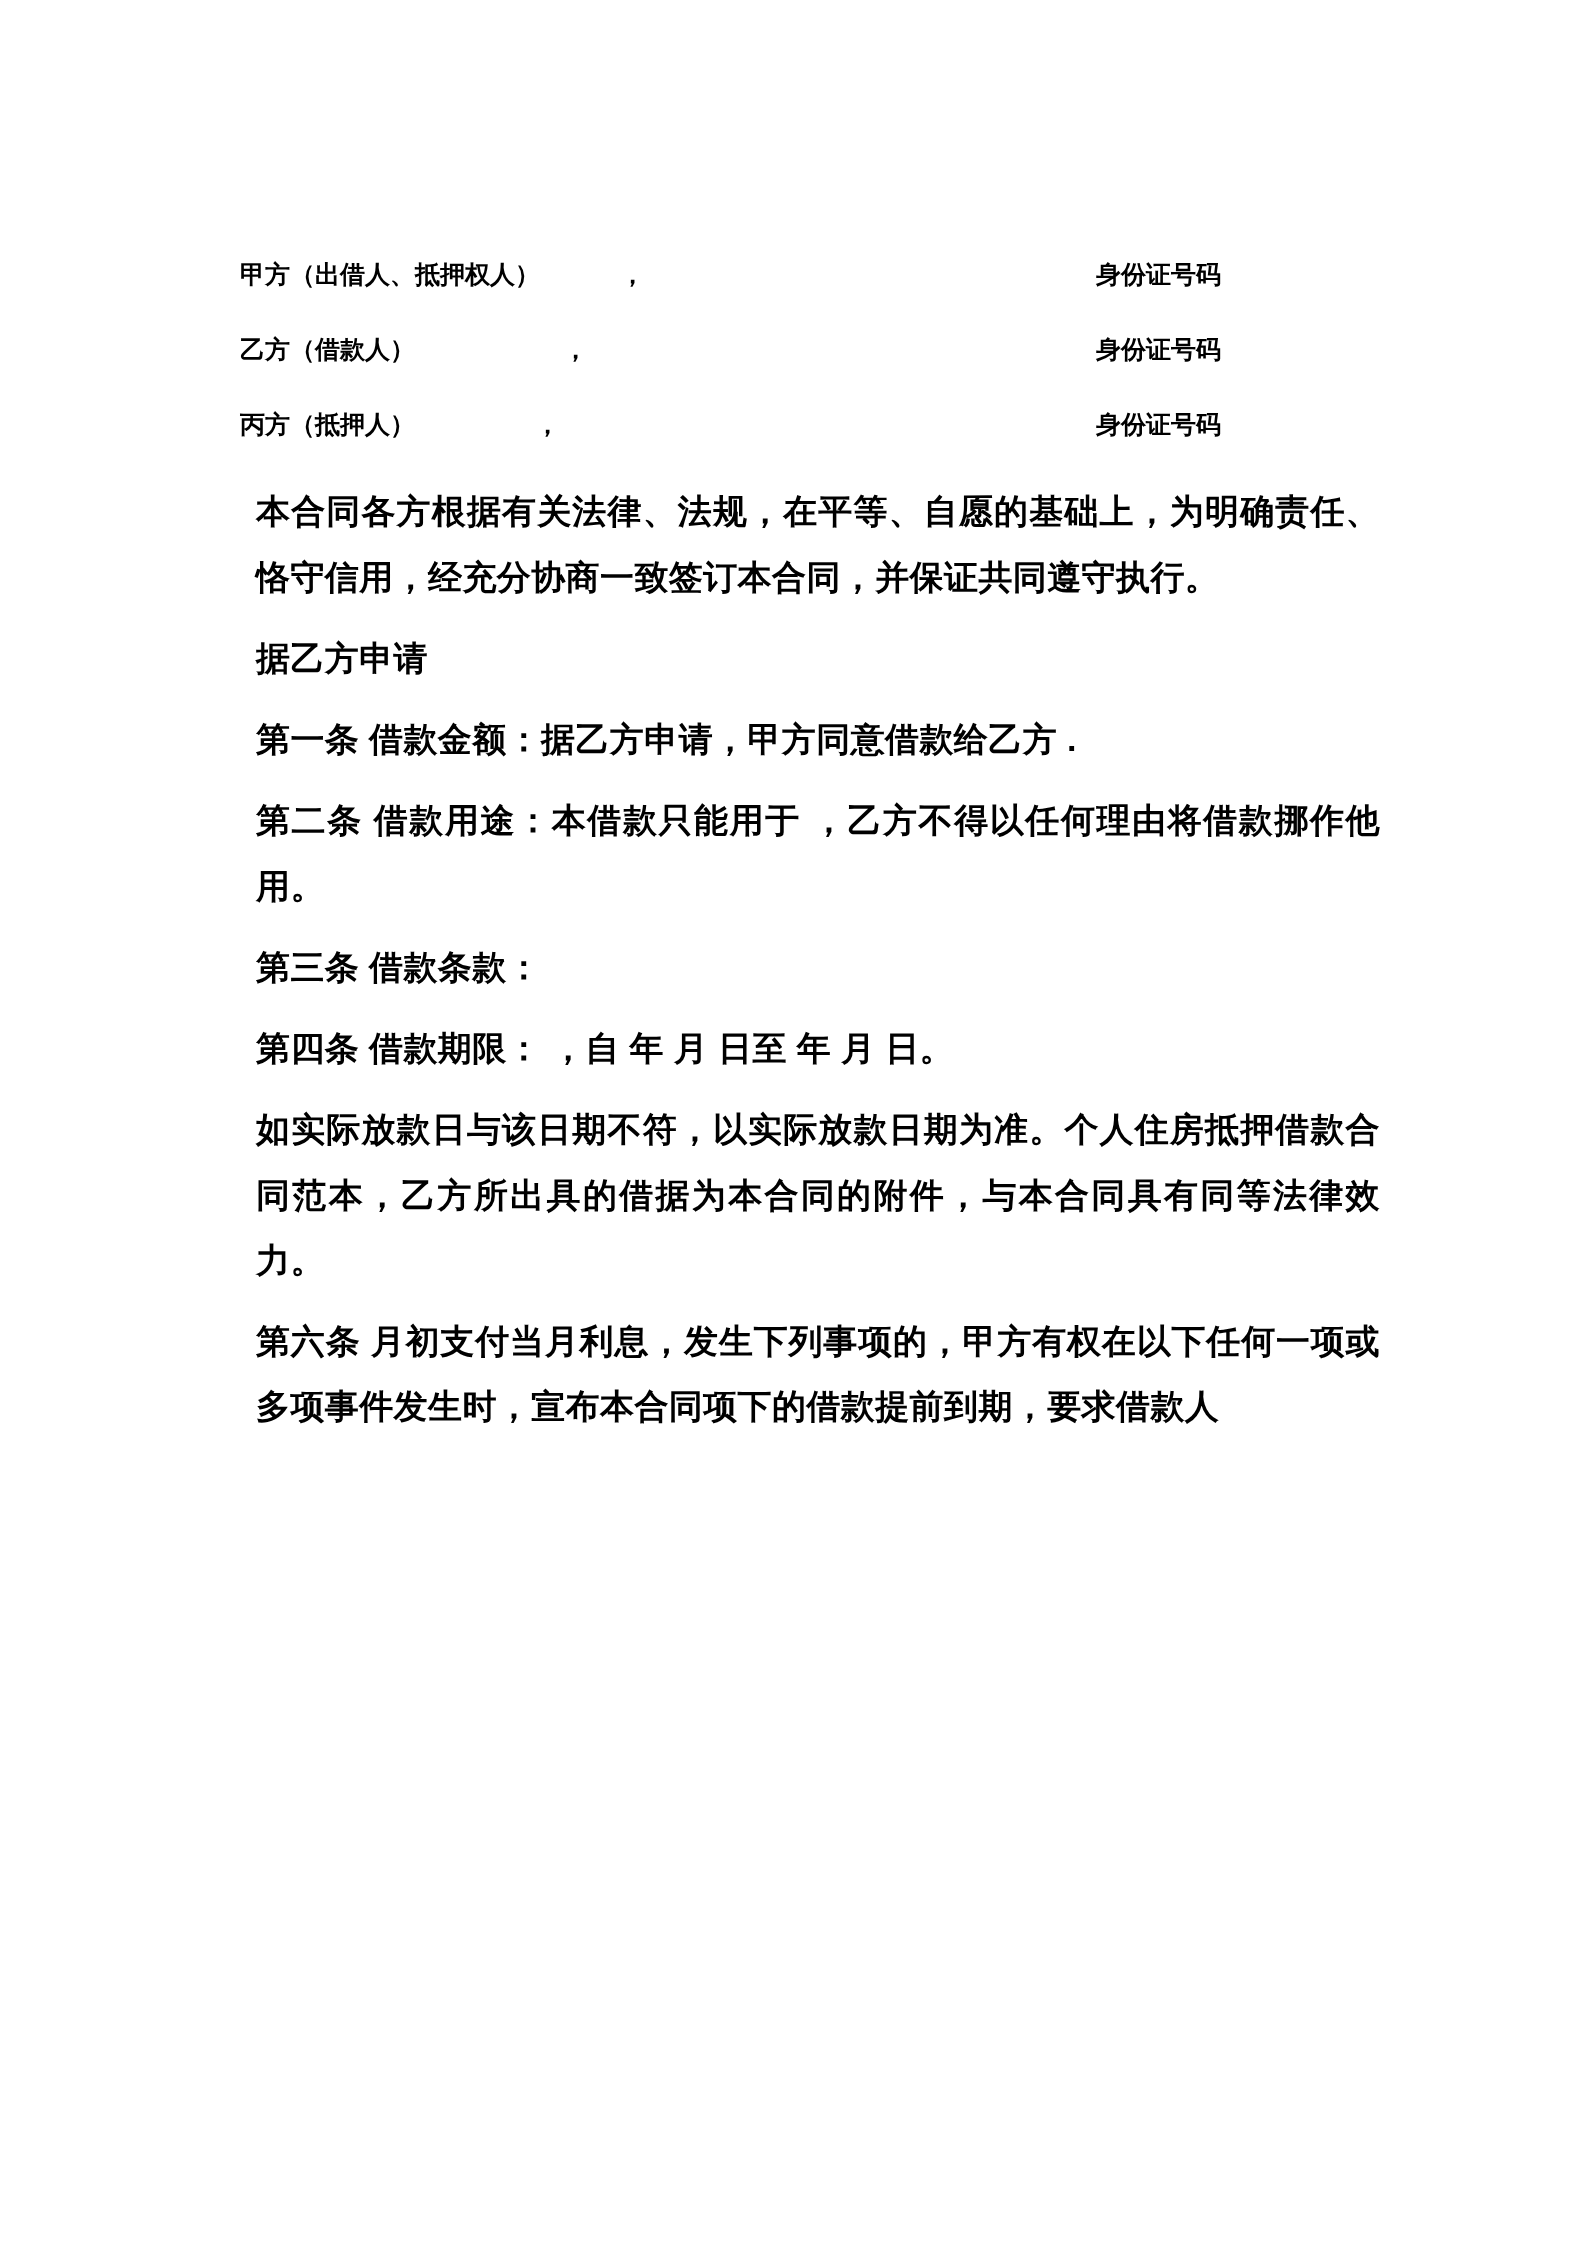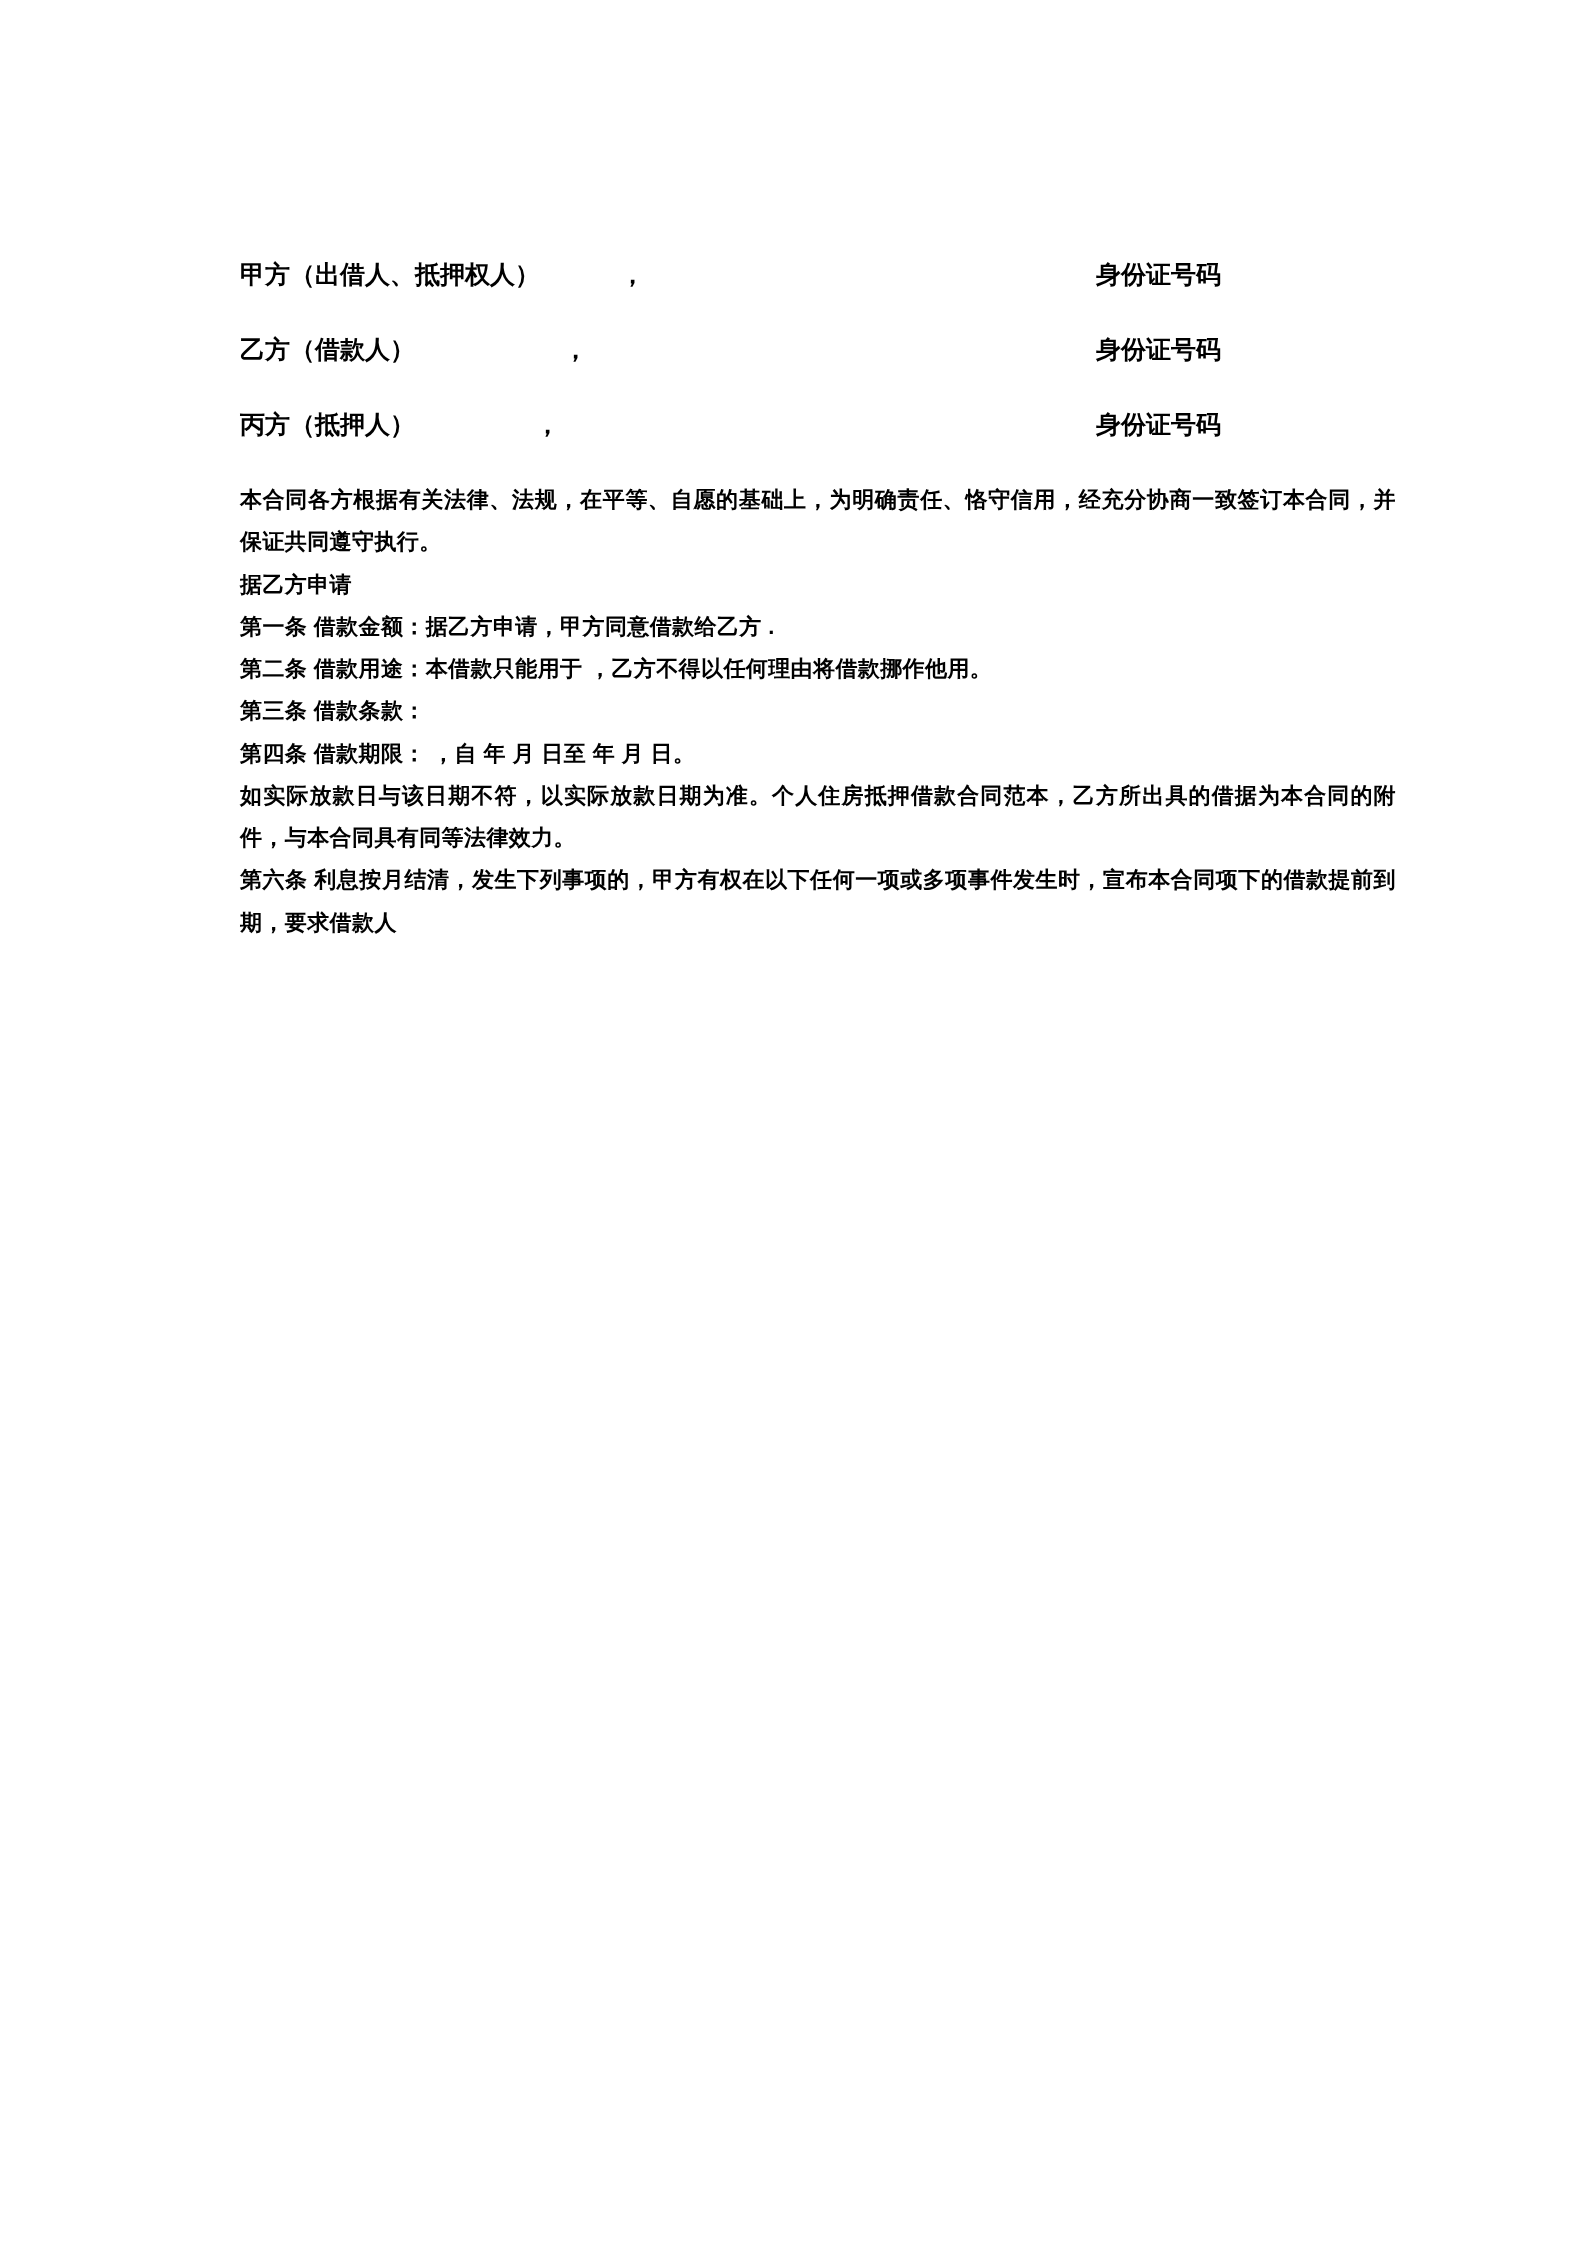"本合同各方根据有关法律、法规，在平等、自愿的基础上，为明确责任、恪守信用，经充分" .body-text { font-size: 22px -> 34px; margin: 0 -> 16px }
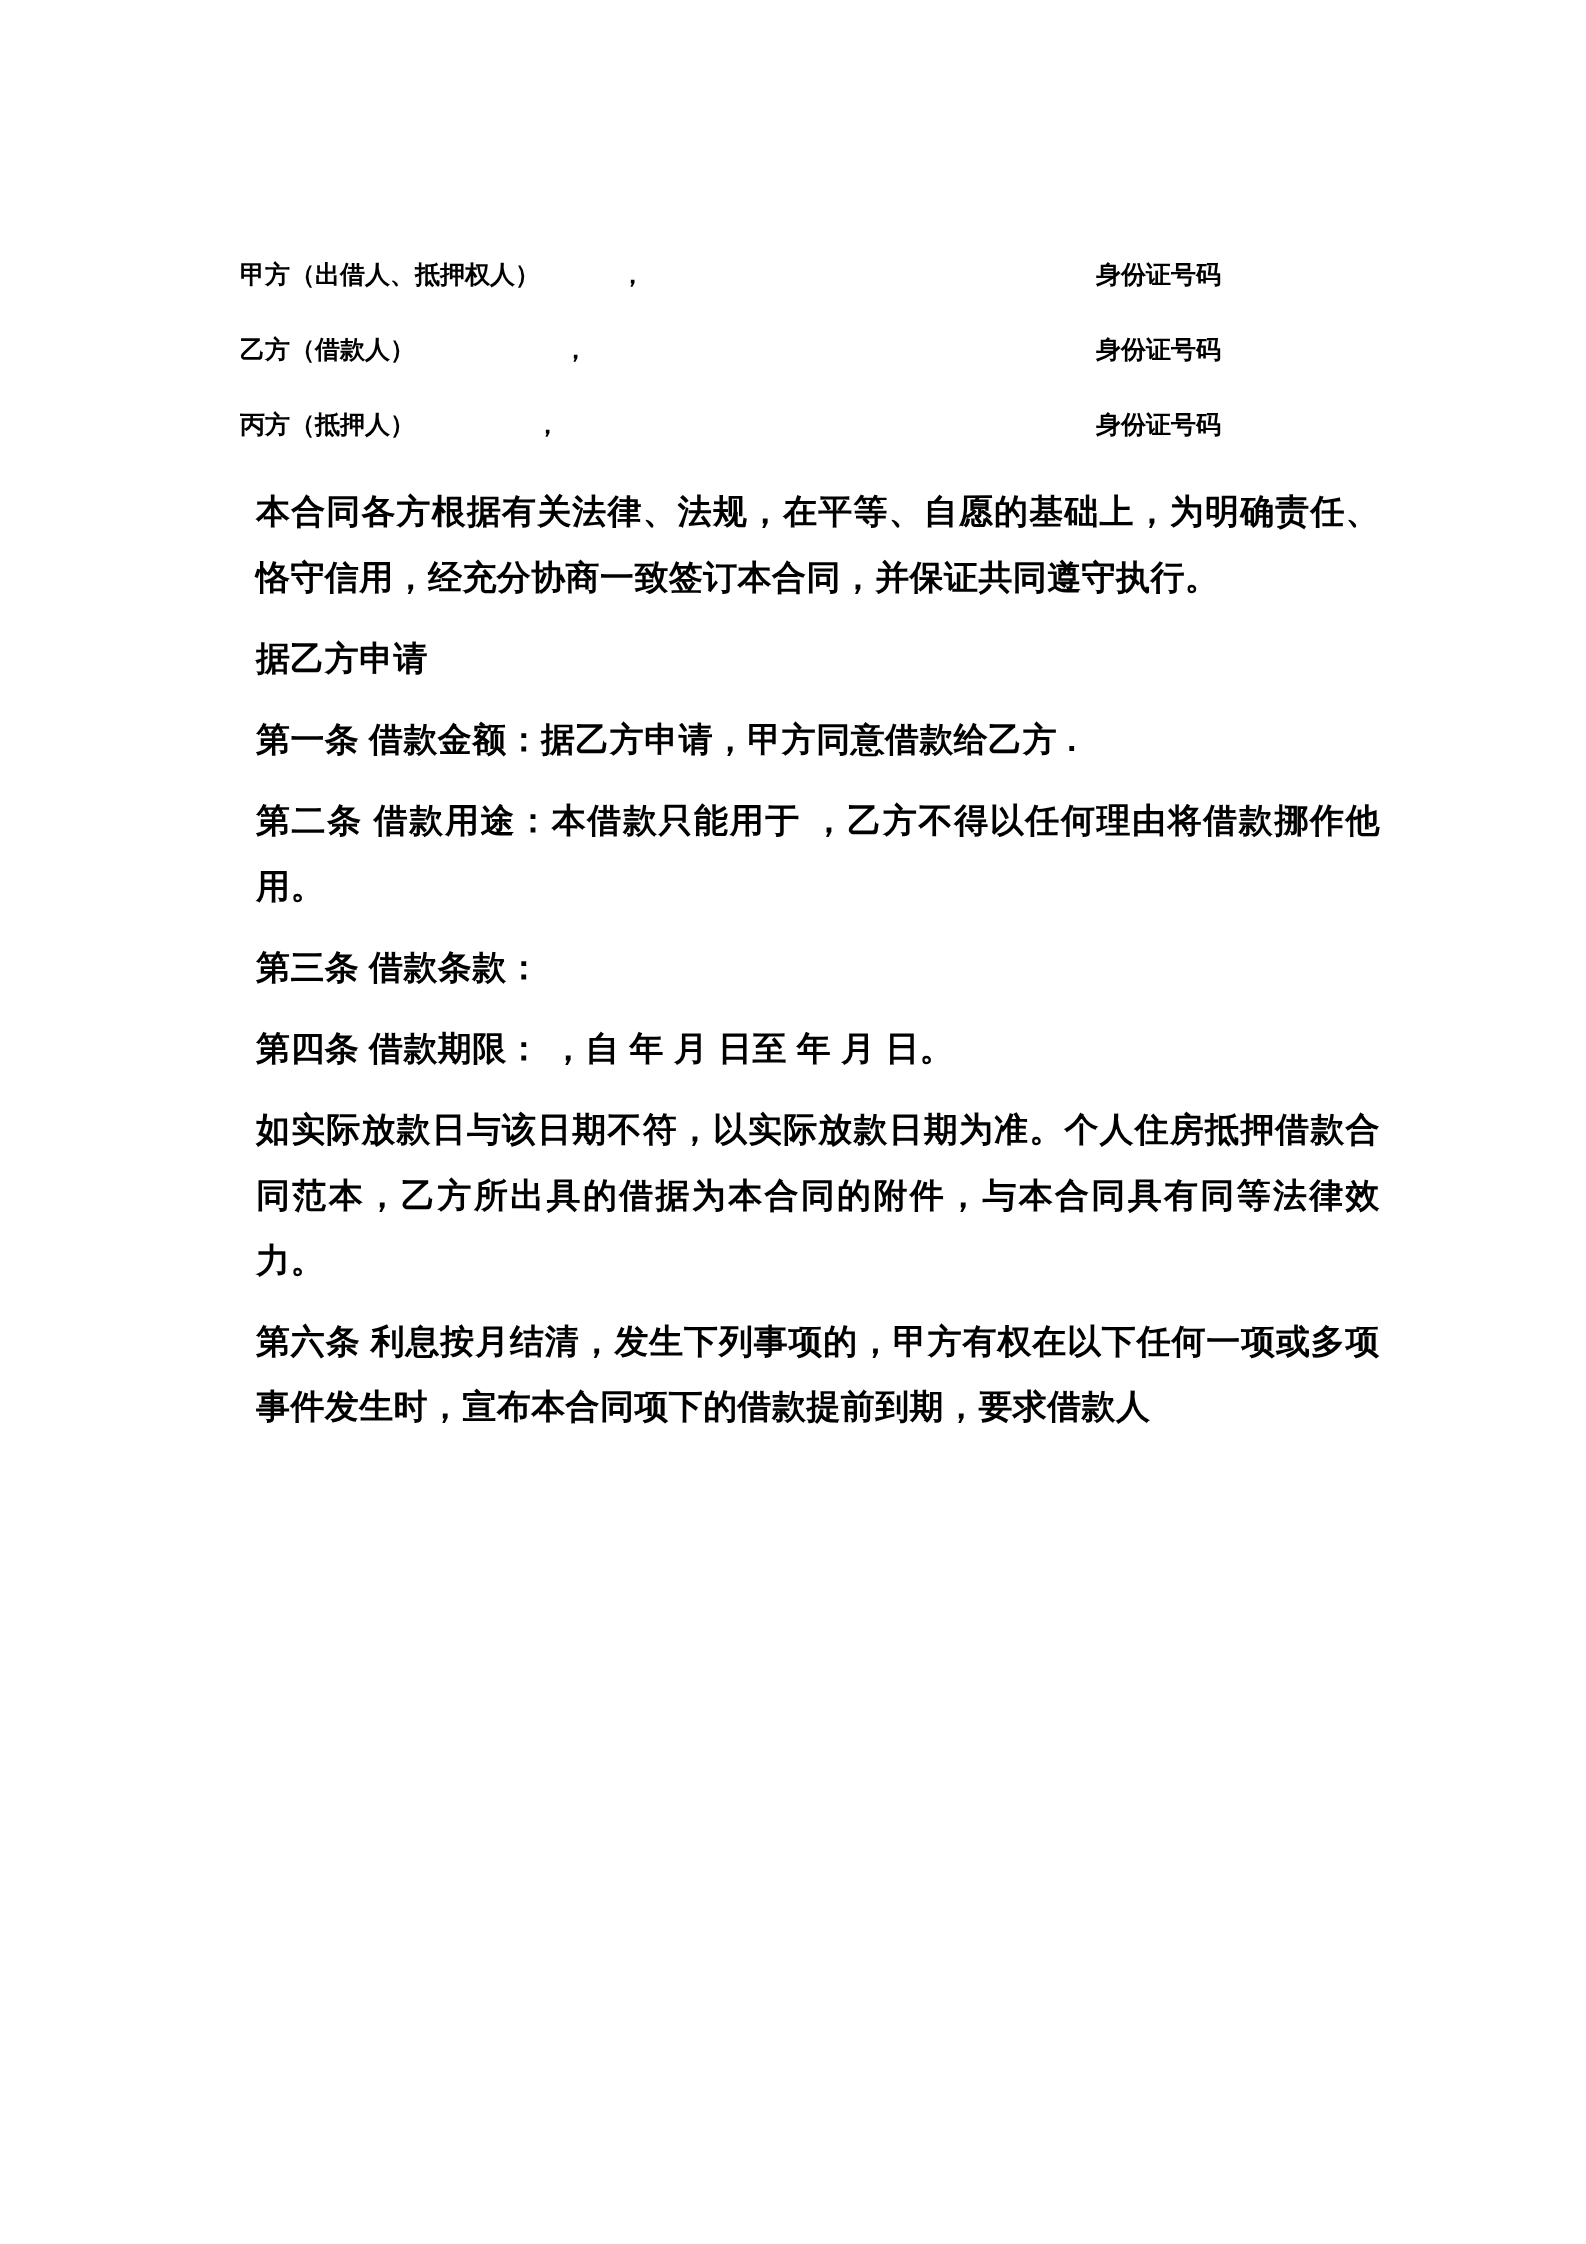"第六条" p.body-text { text: 利息按月结清 -> 月初支付当月利息 }
